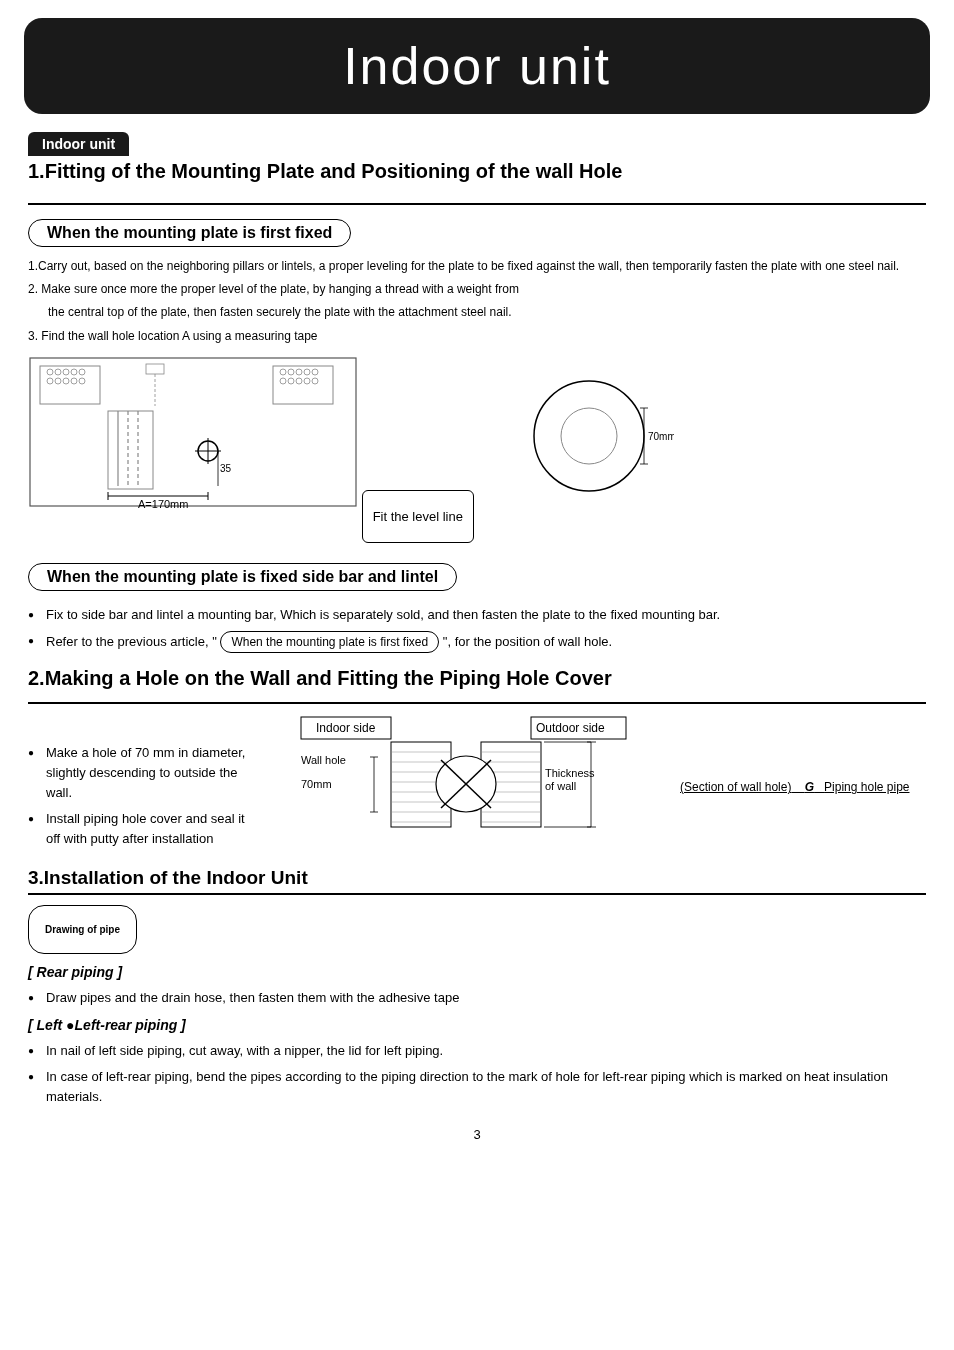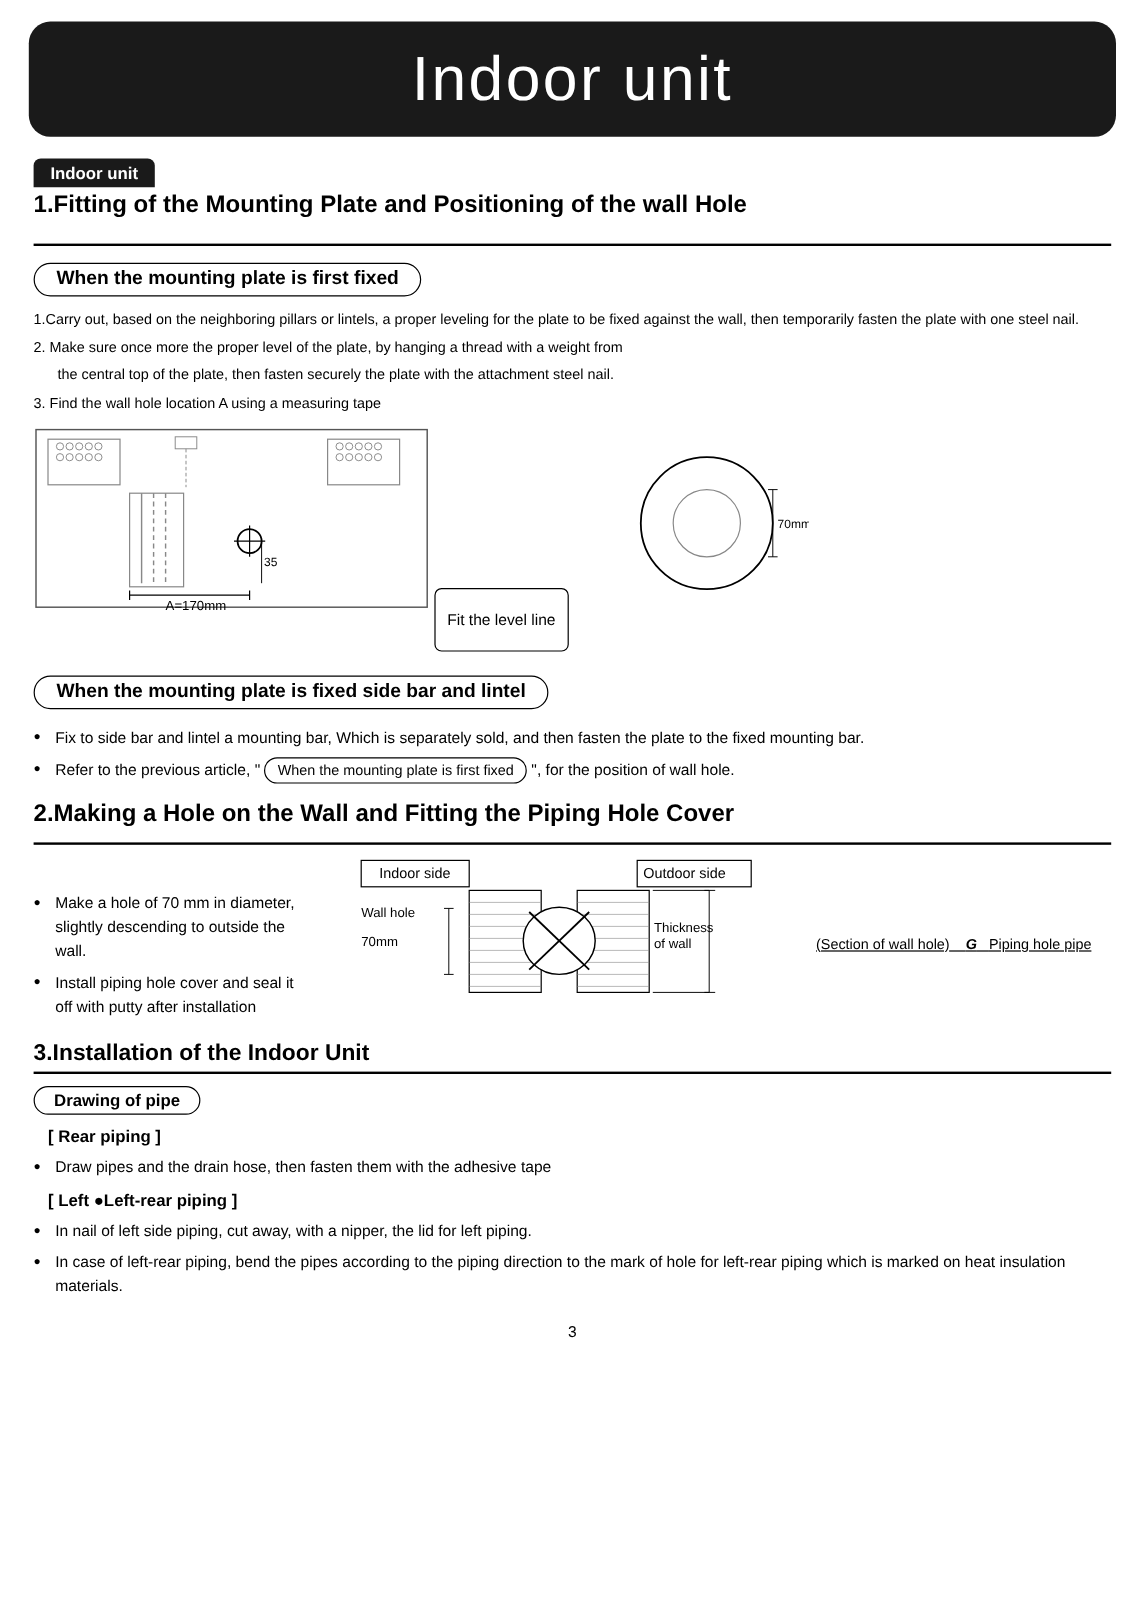"Drawing of pipe" .piping-pill { font-size: 14px -> 10px; padding: 3px 16px -> 18px 16px }
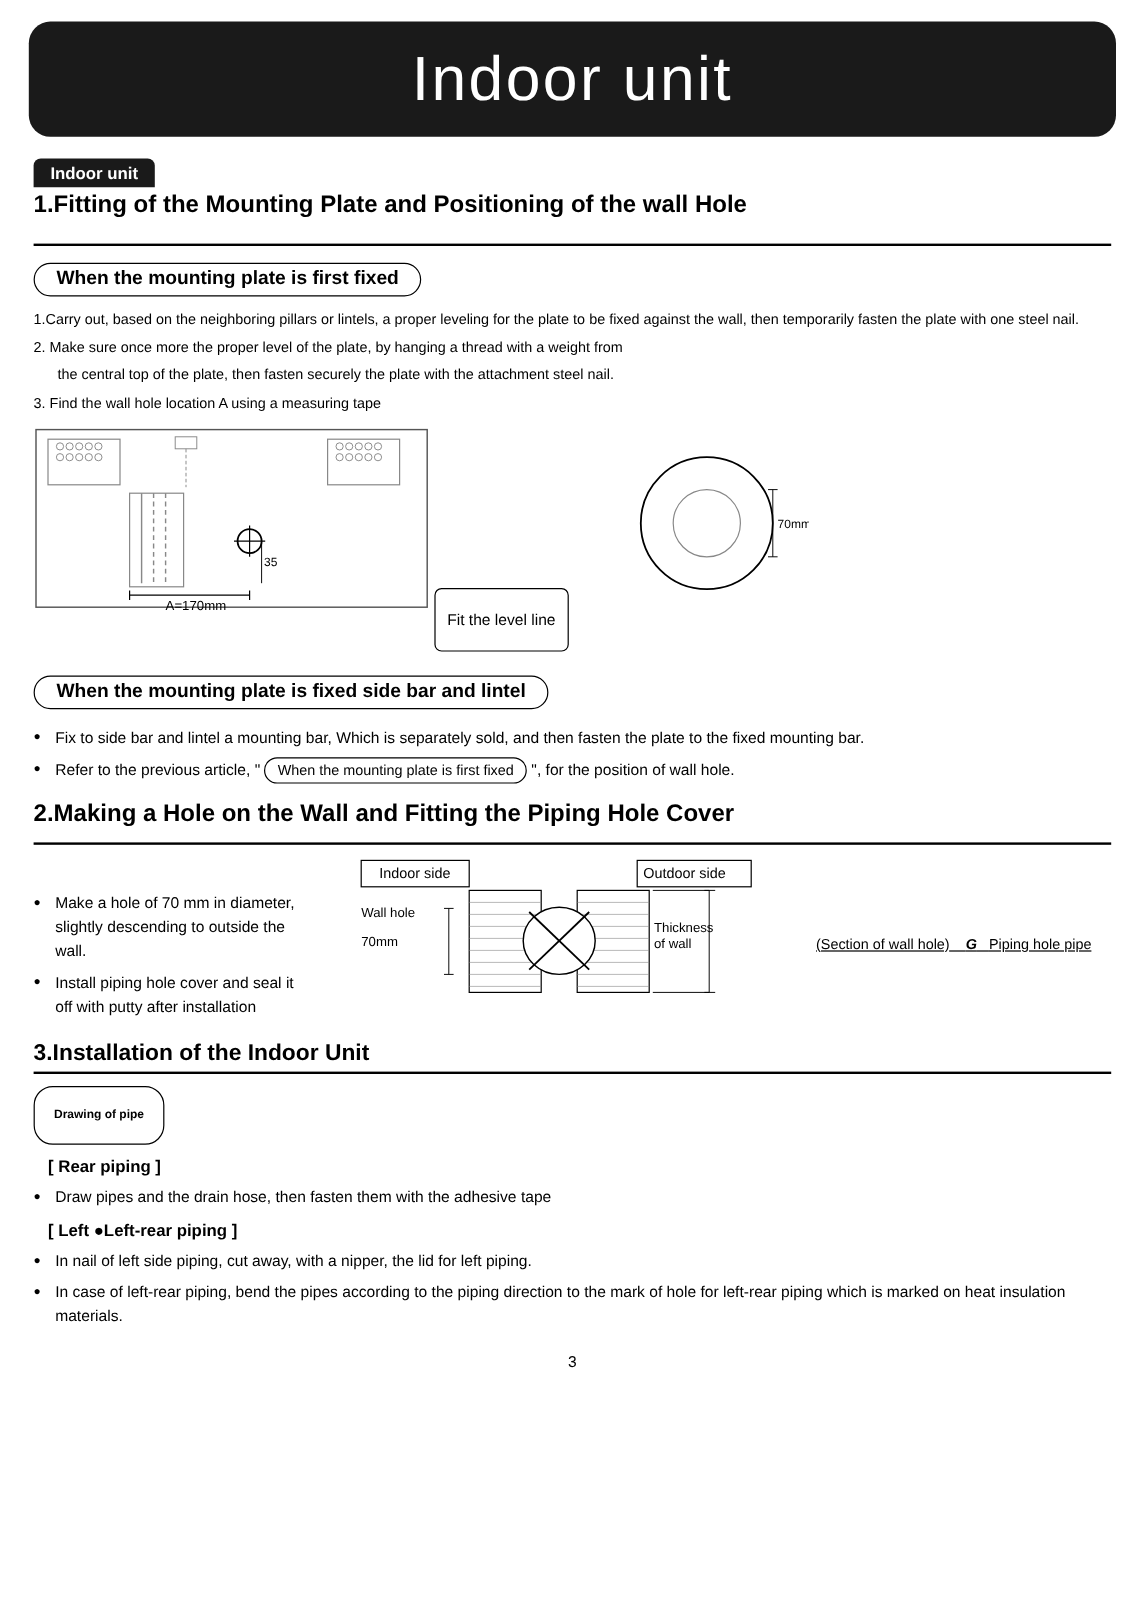"[ Rear piping ]" .sub-header { font-style: none -> italic; margin: 4px 40px -> 4px 28px }
